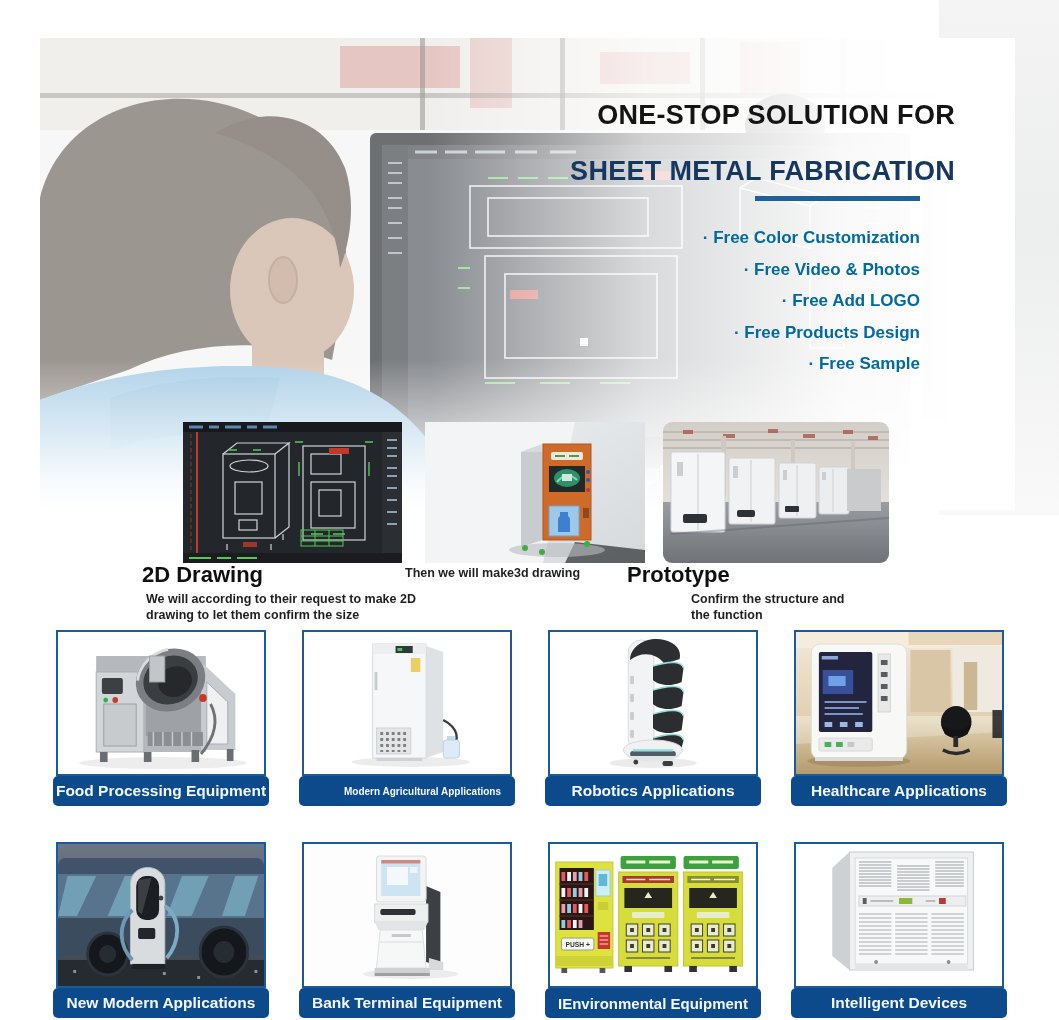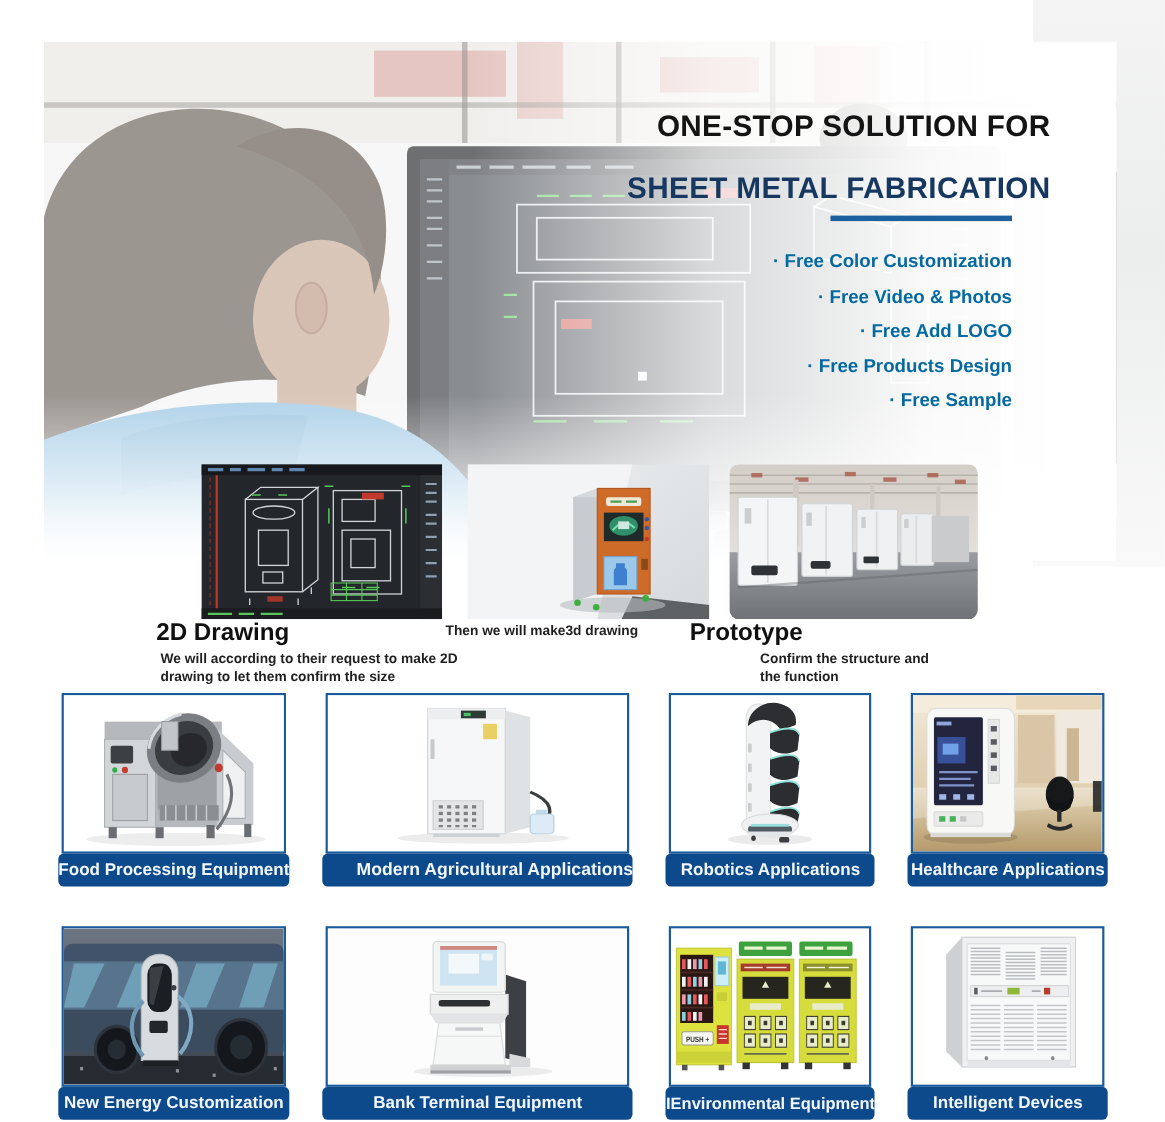"Modern Agricultural Applications" .card:nth-child(2) .card-label { font-size: 16px -> 10px }
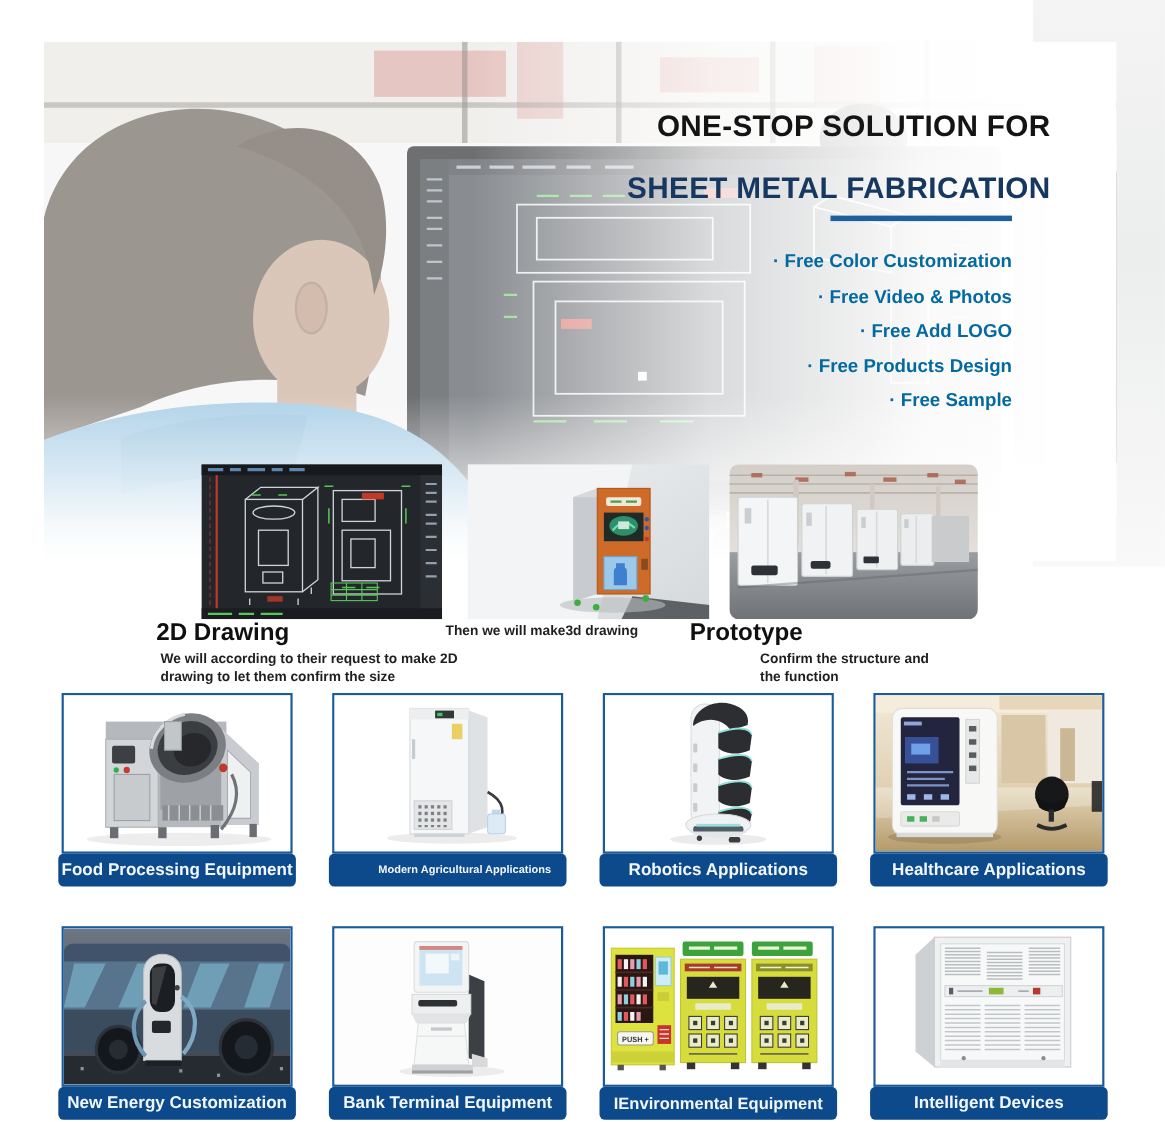"New Energy Customization" div.card-label { text: Energy Customization -> Modern Applications }
